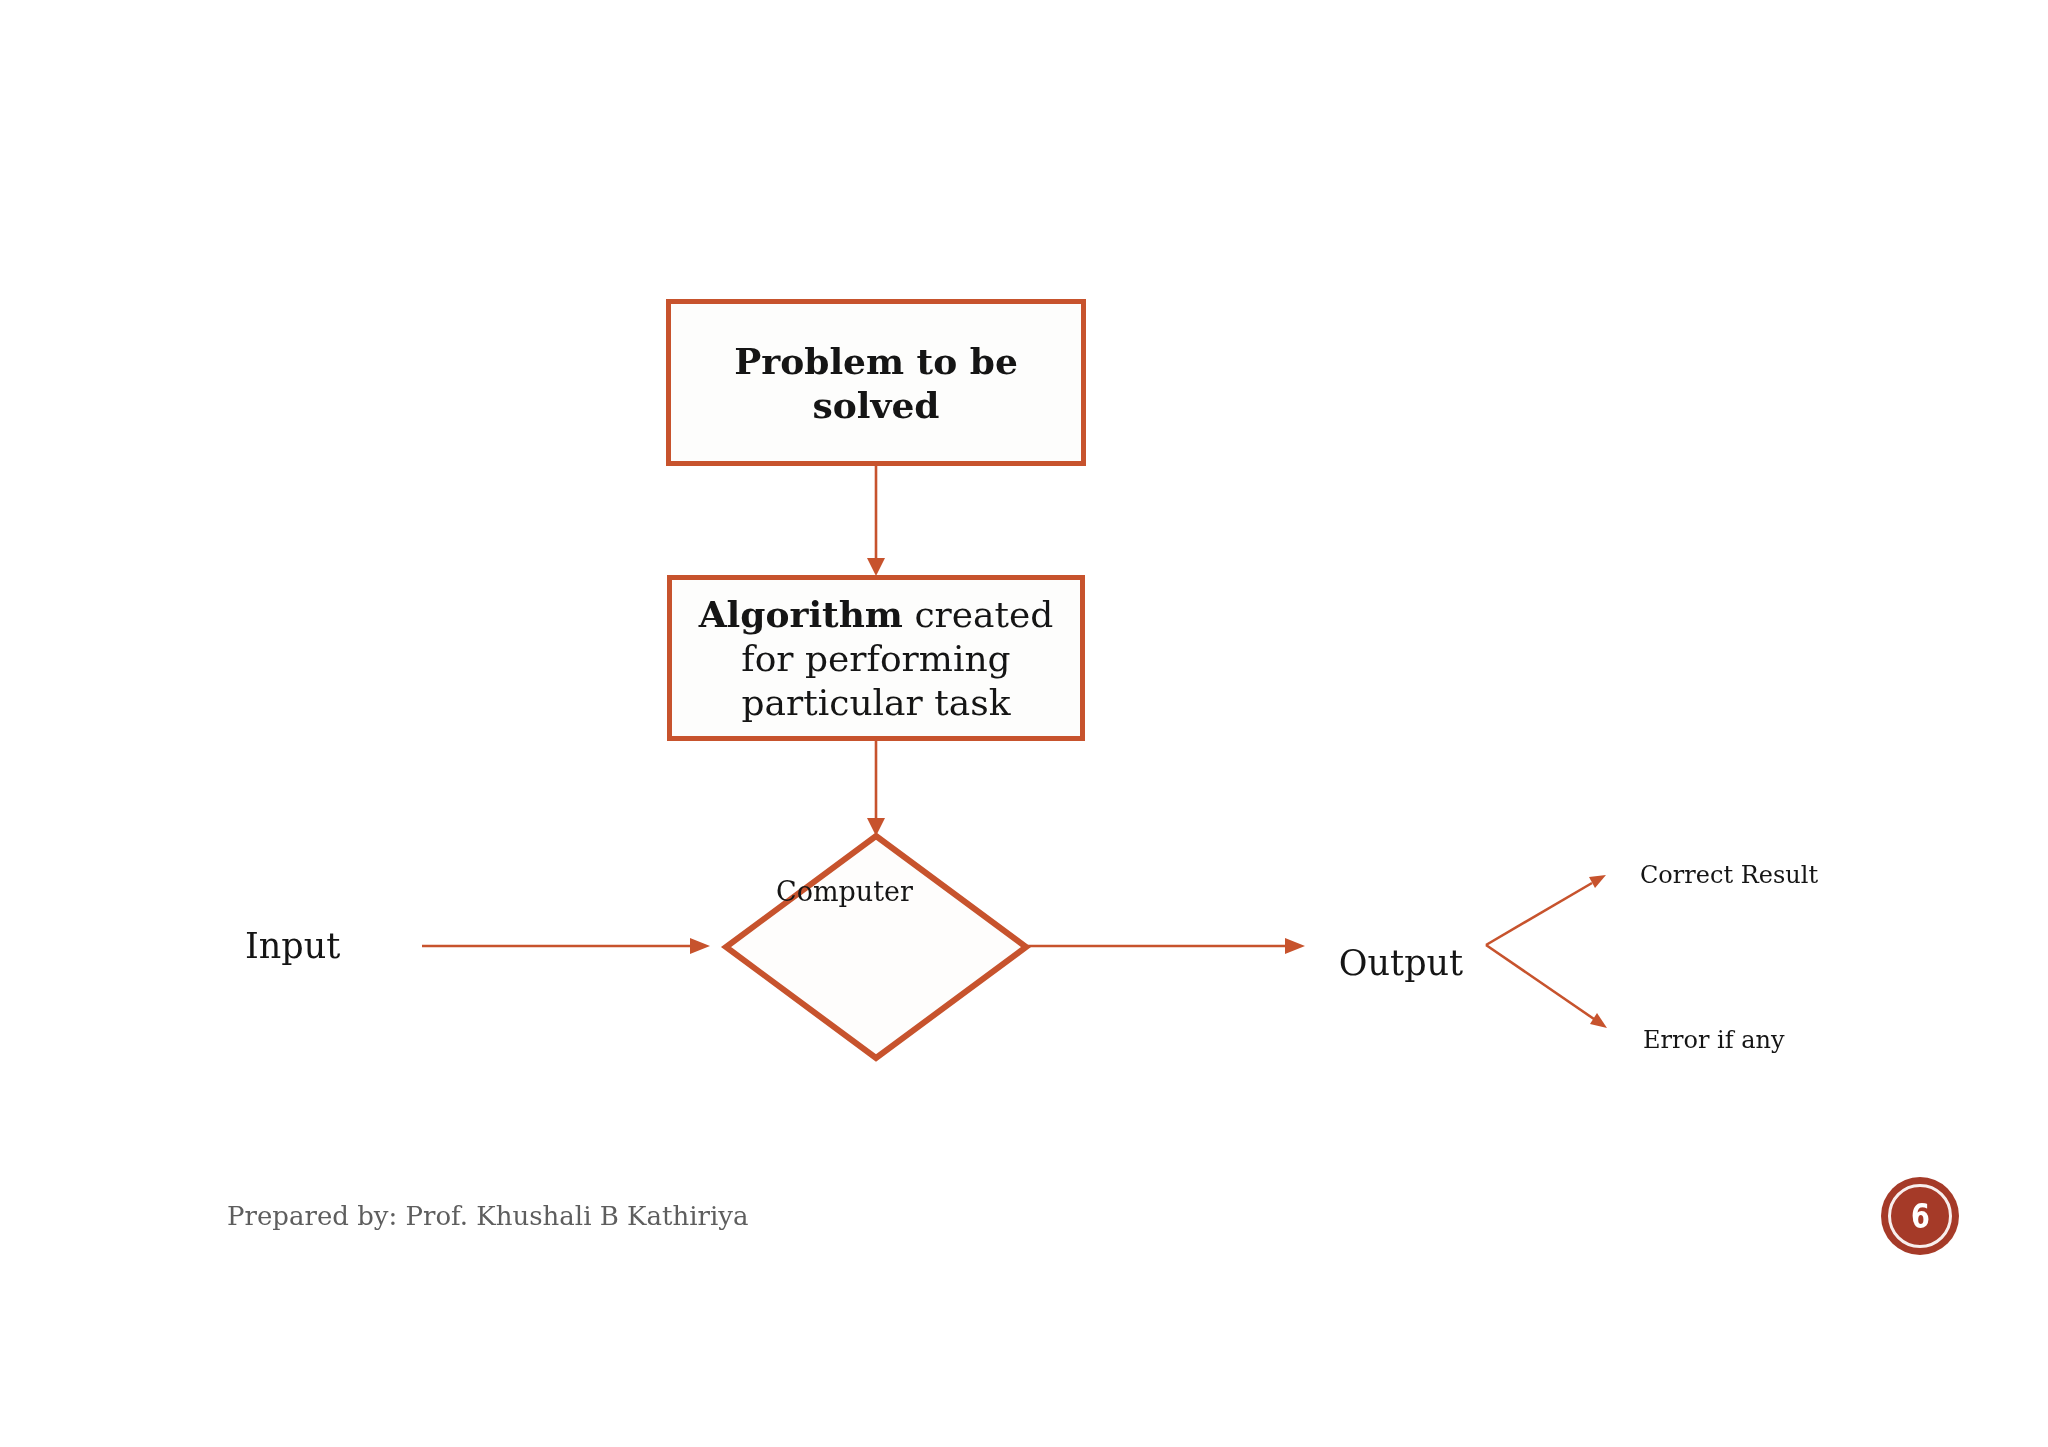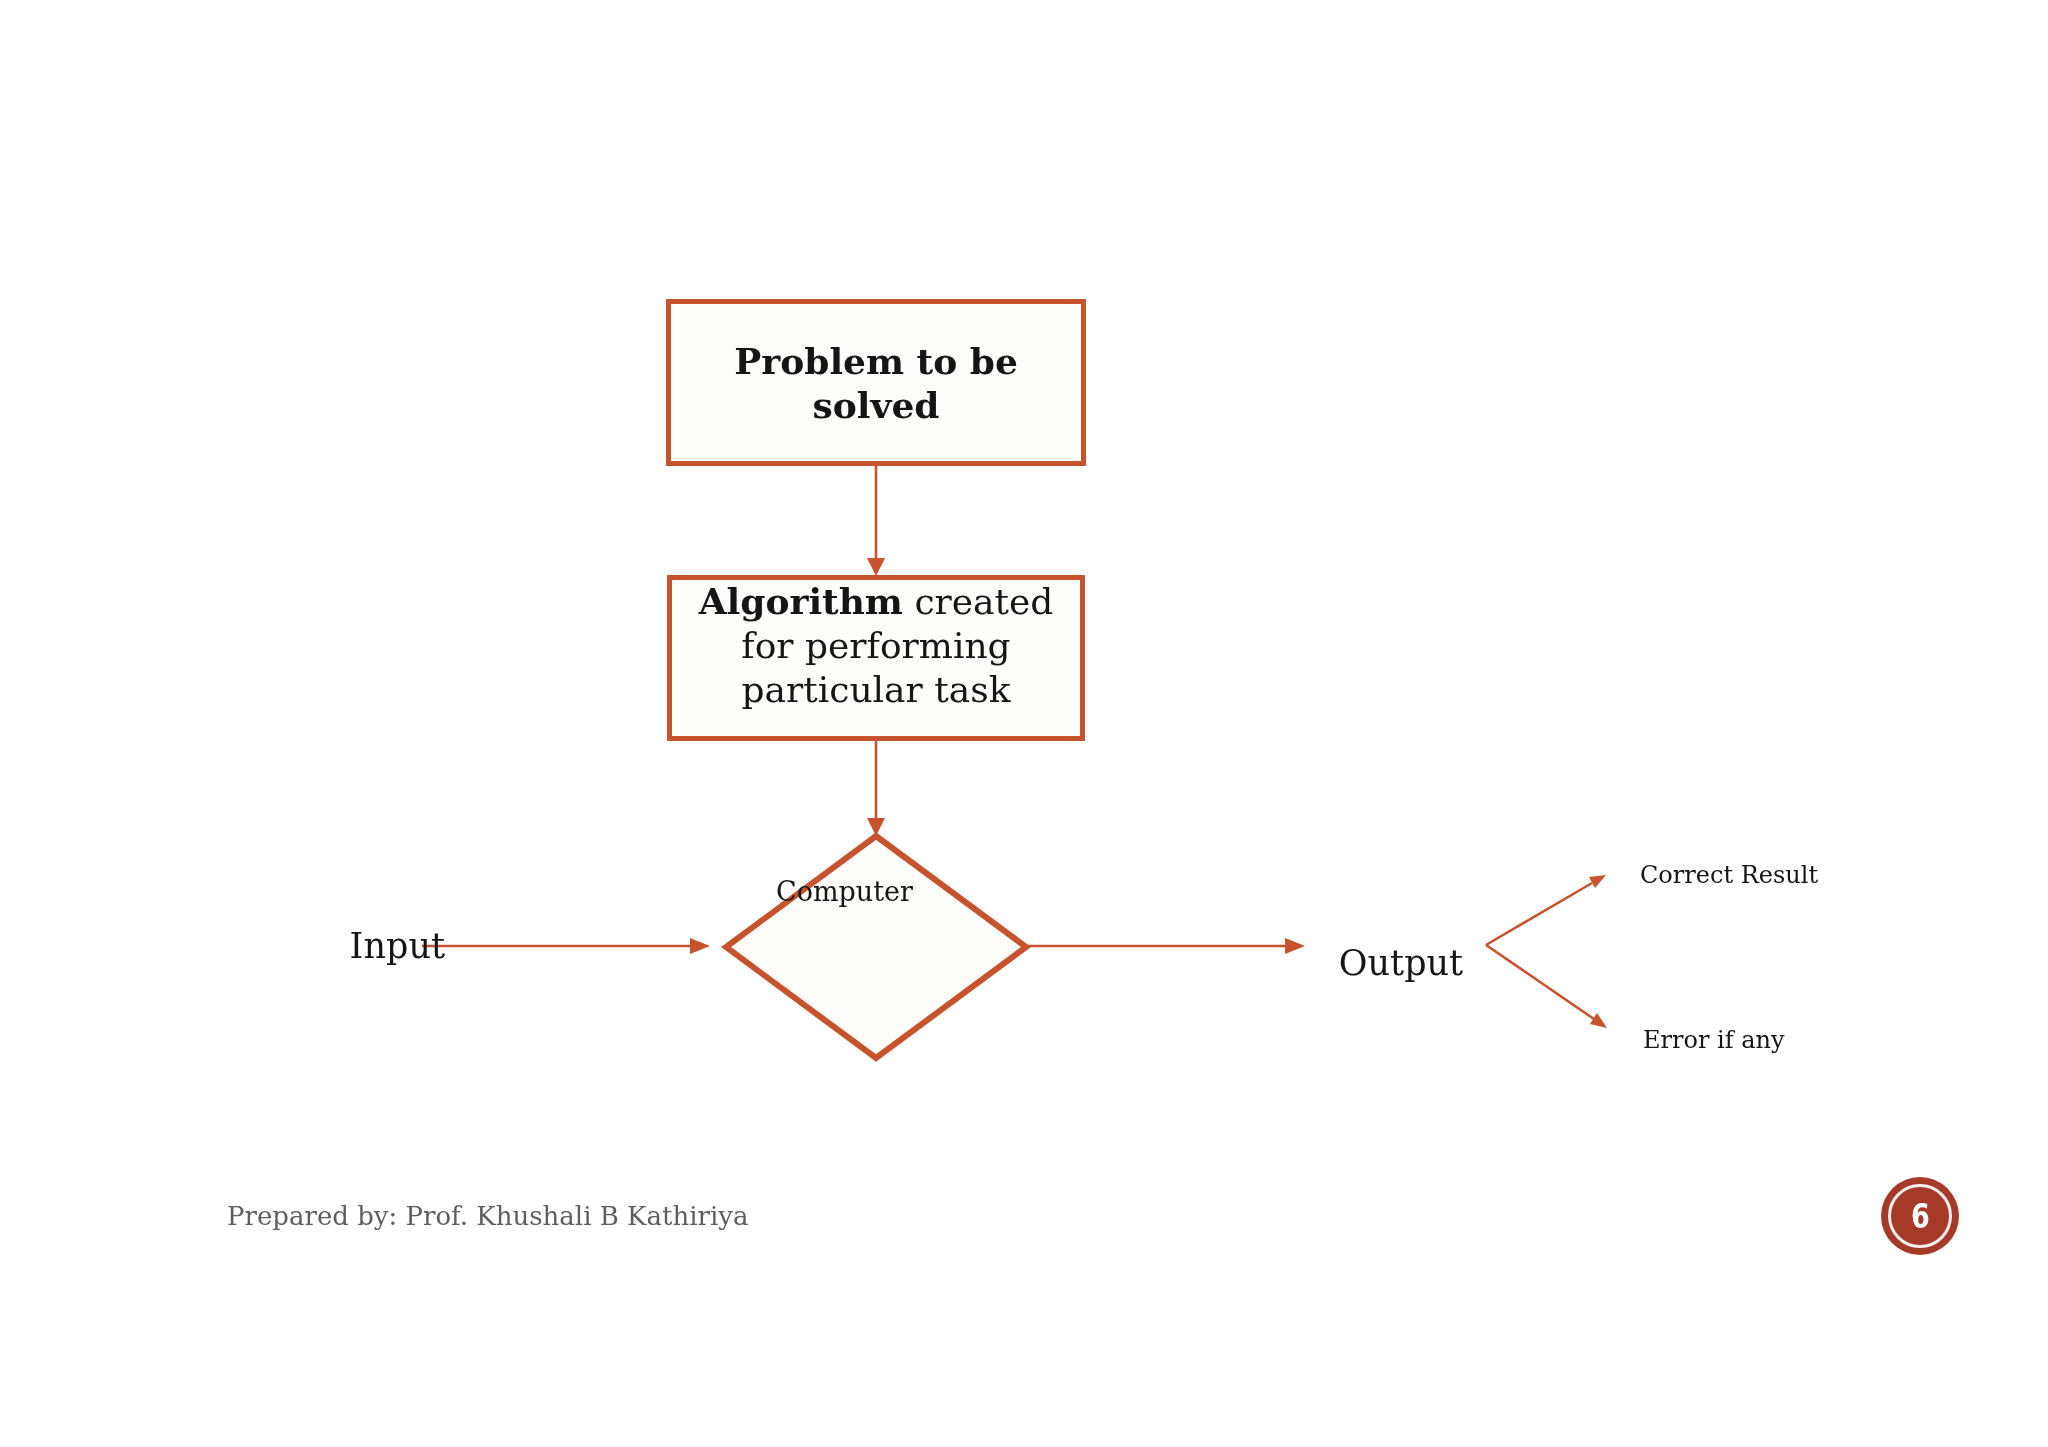"Algorithm created for performing" .flow-box.box2 { align-items: flex-end -> none }
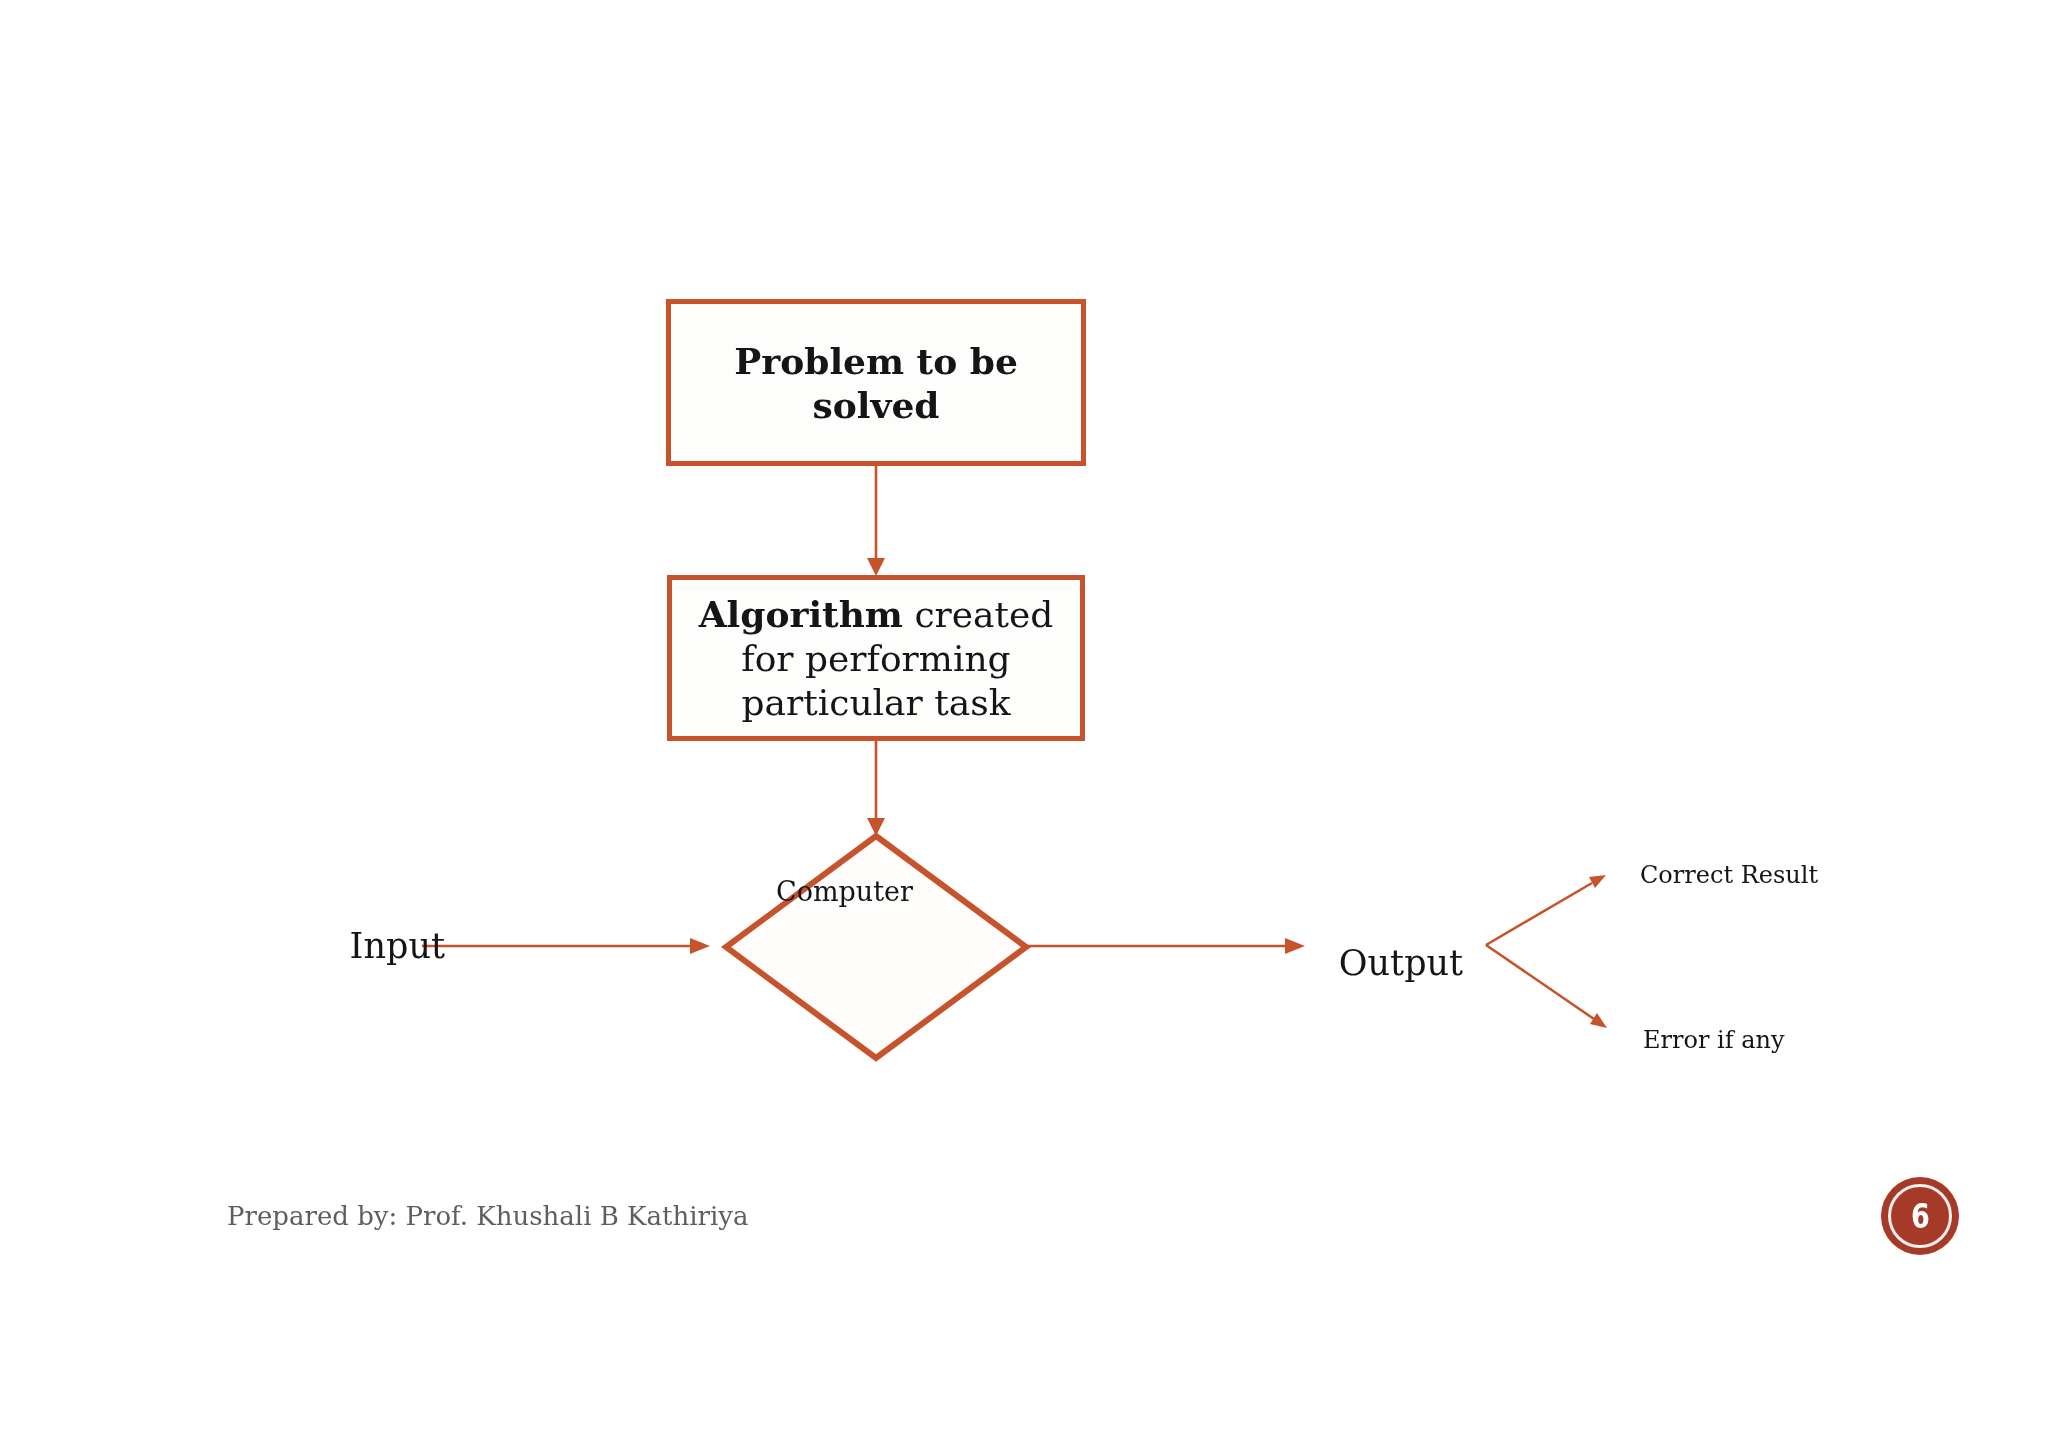"Input" .label-input { text-align: right -> left }
